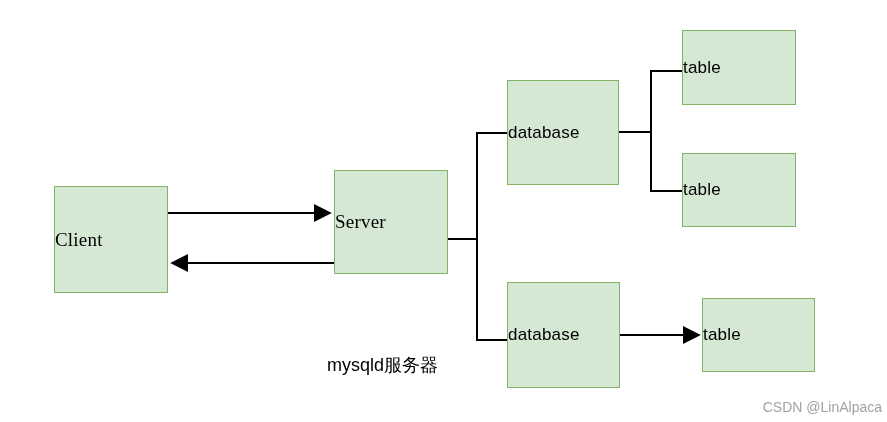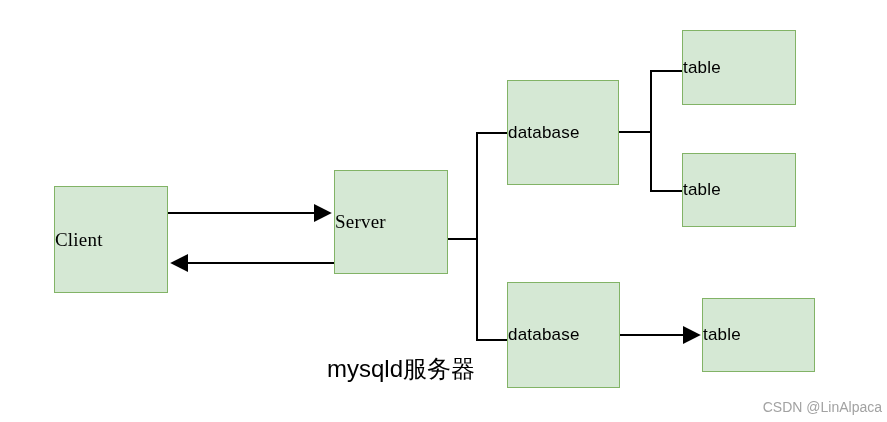"mysqld服务器" .annotation { font-size: 24px -> 18px }
